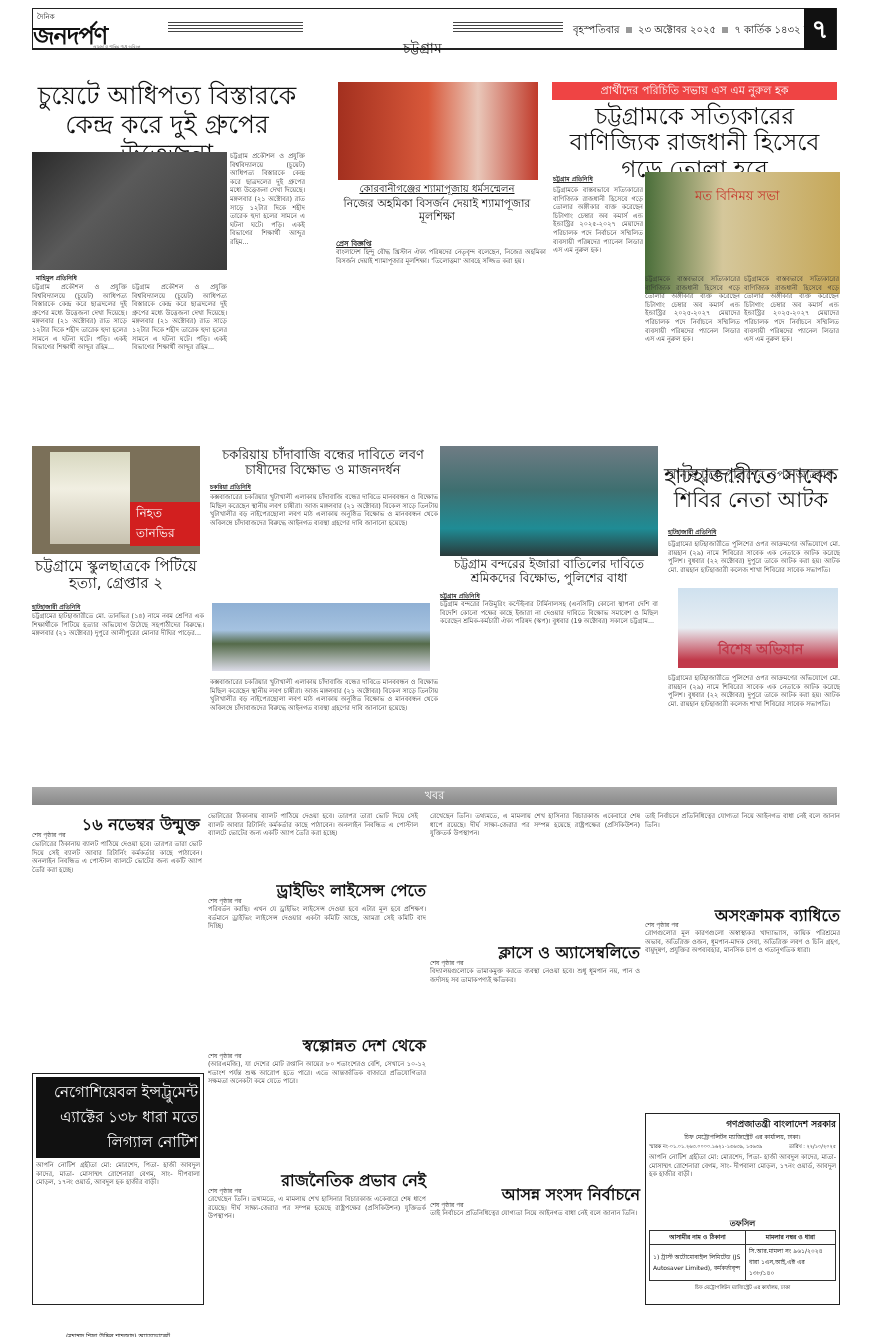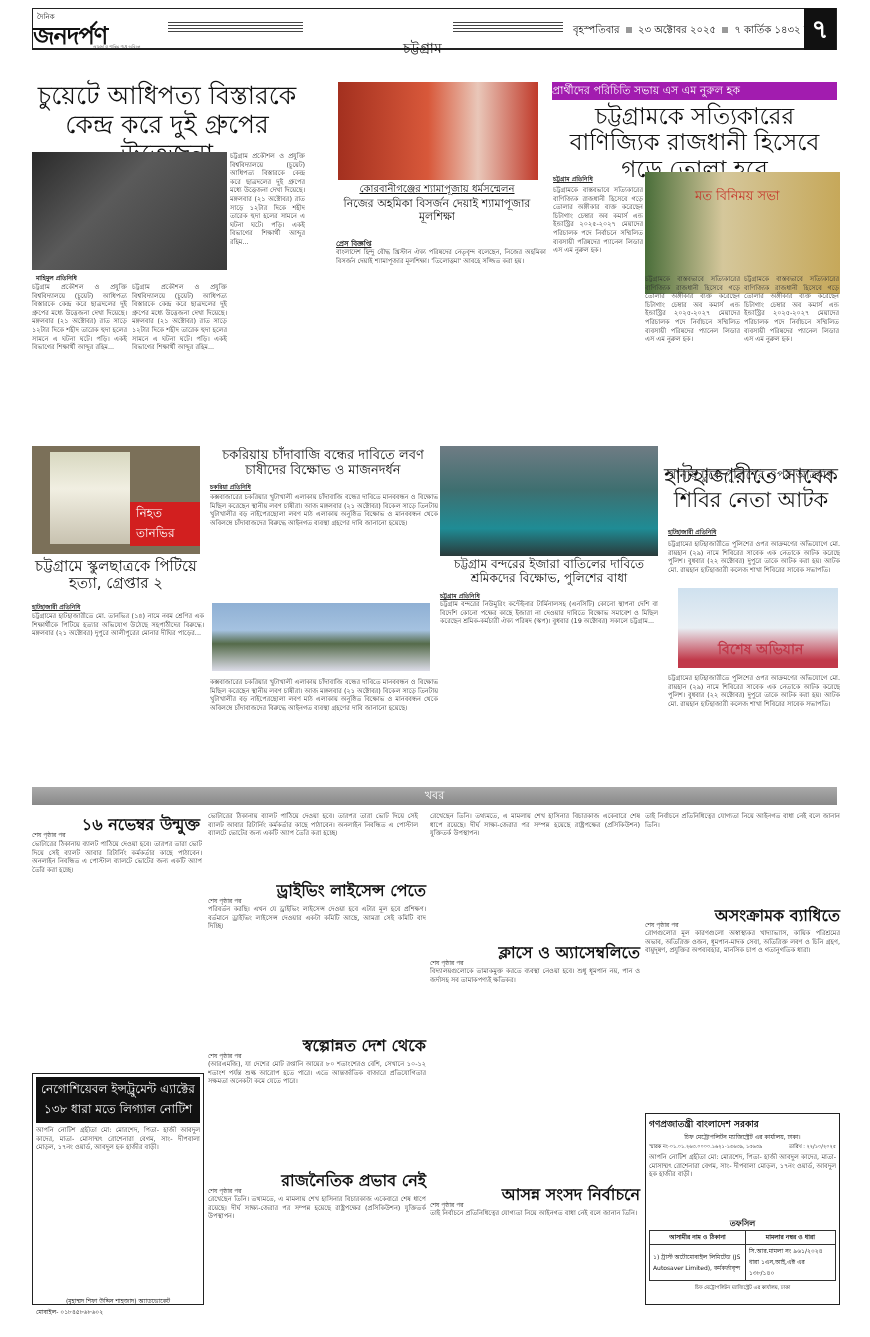"প্রার্থীদের পরিচিতি সভায় এস এম" .kicker-bar { background: #a21caf -> #ef4444; text-align: left -> center }
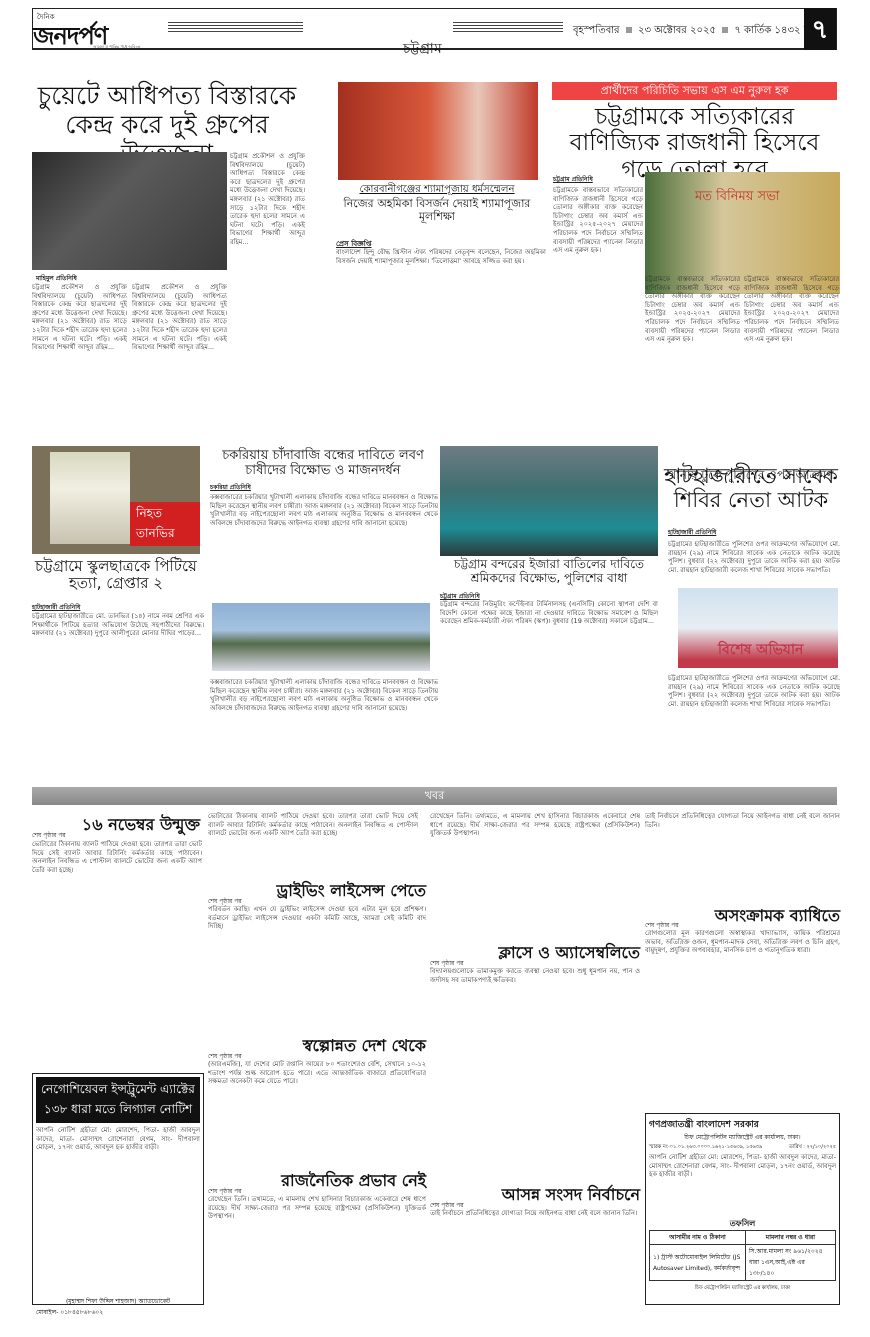"নেগোশিয়েবল ইন্সট্রুমেন্ট এ্যাক্টের ১৩৮" div { font-size: 12px -> 15px; text-align: center -> right }
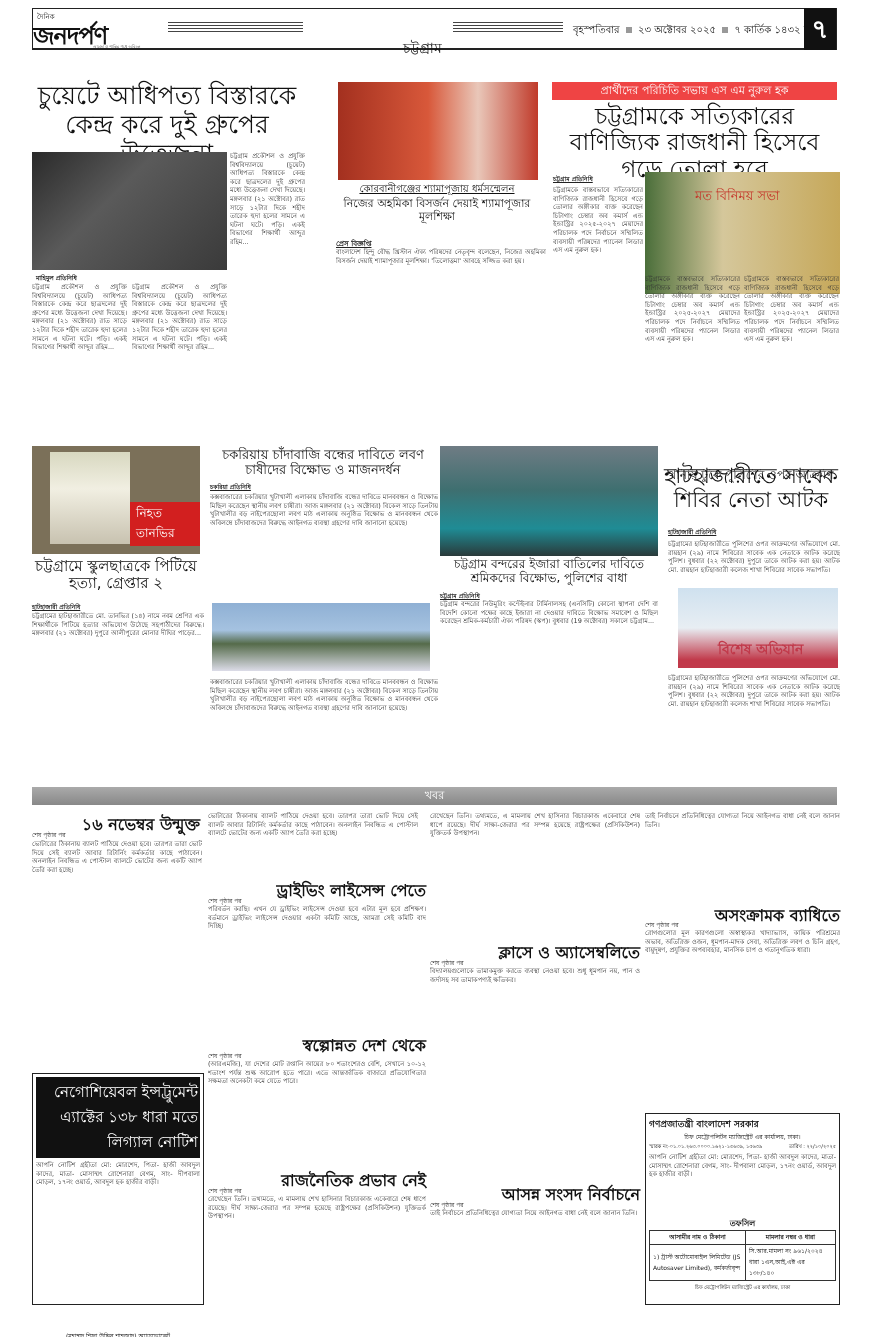"গণপ্রজাতন্ত্রী বাংলাদেশ সরকার" div { text-align: left -> right }
